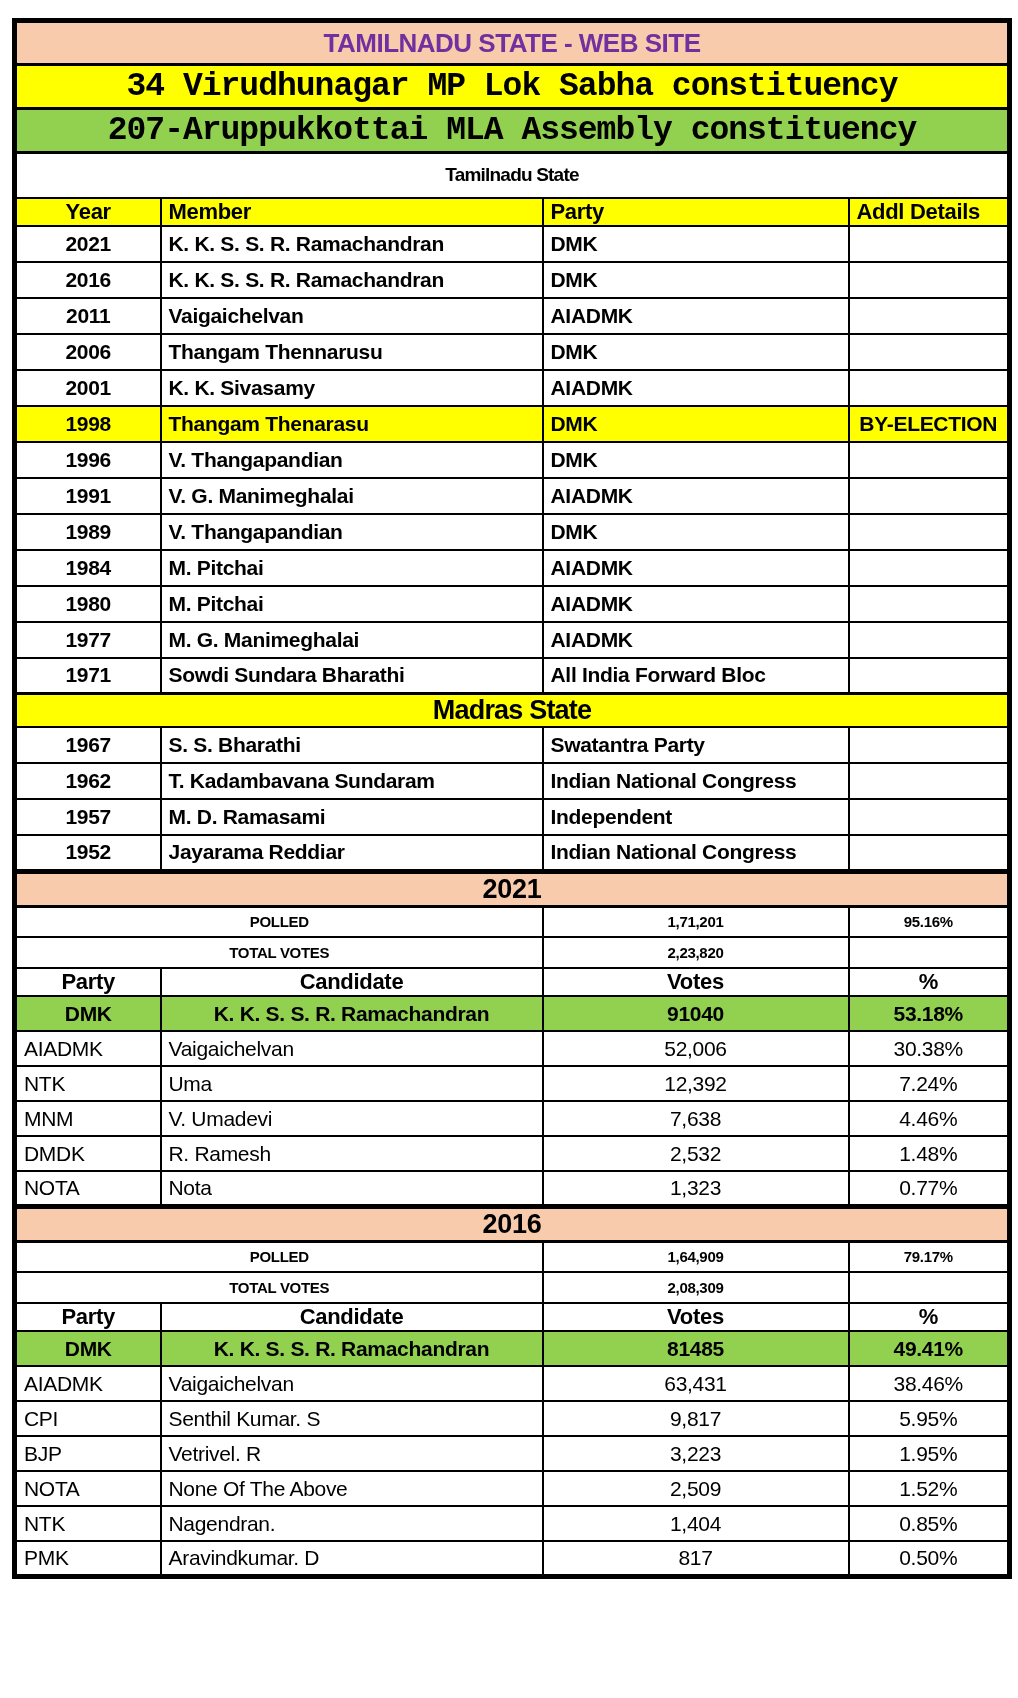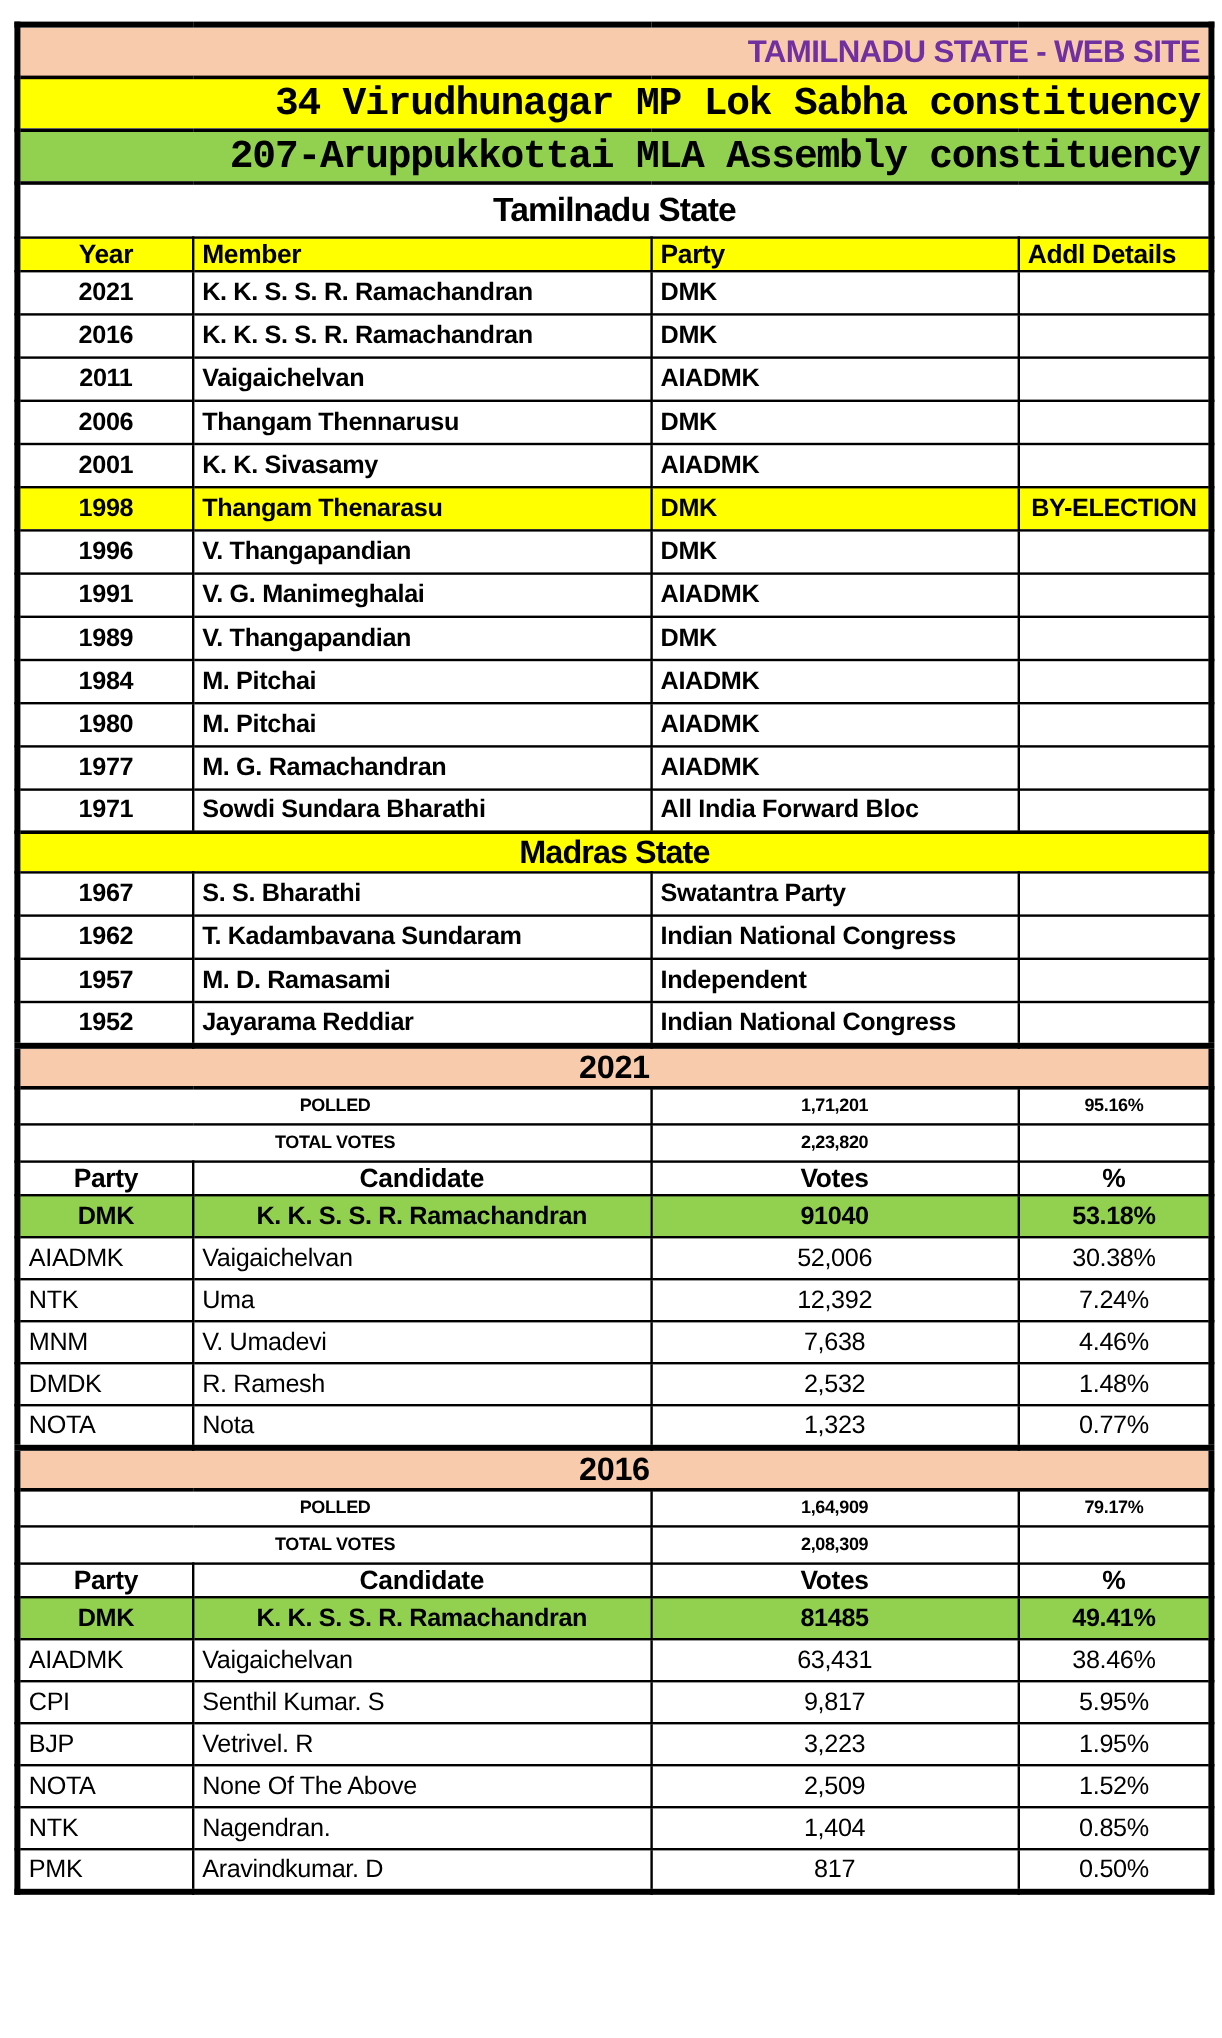"TAMILNADU STATE - WEB SITE" .r-banner td { text-align: right -> center }
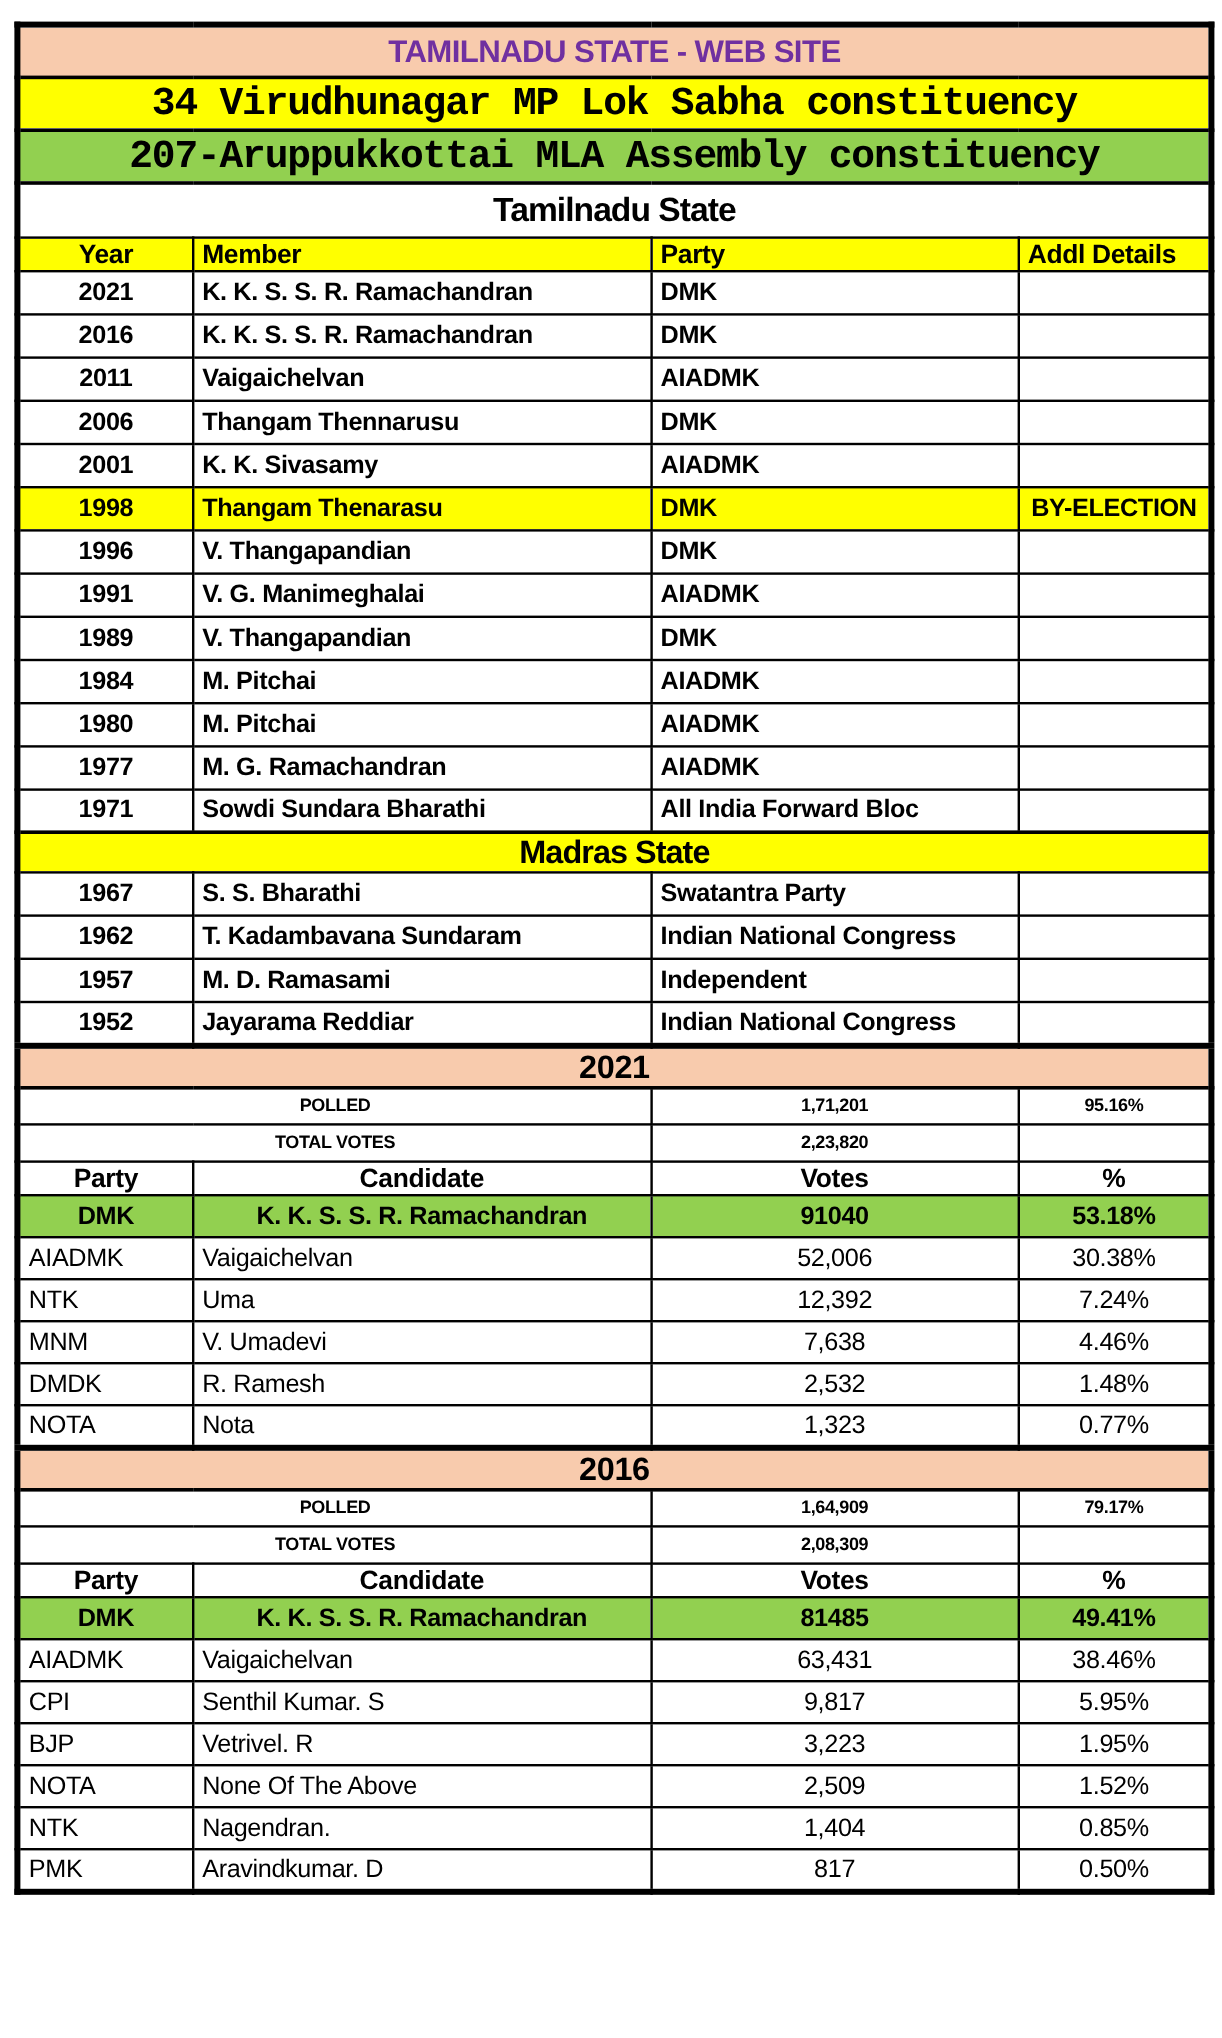"Tamilnadu State" .r-title td { font-size: 28px -> 19px }
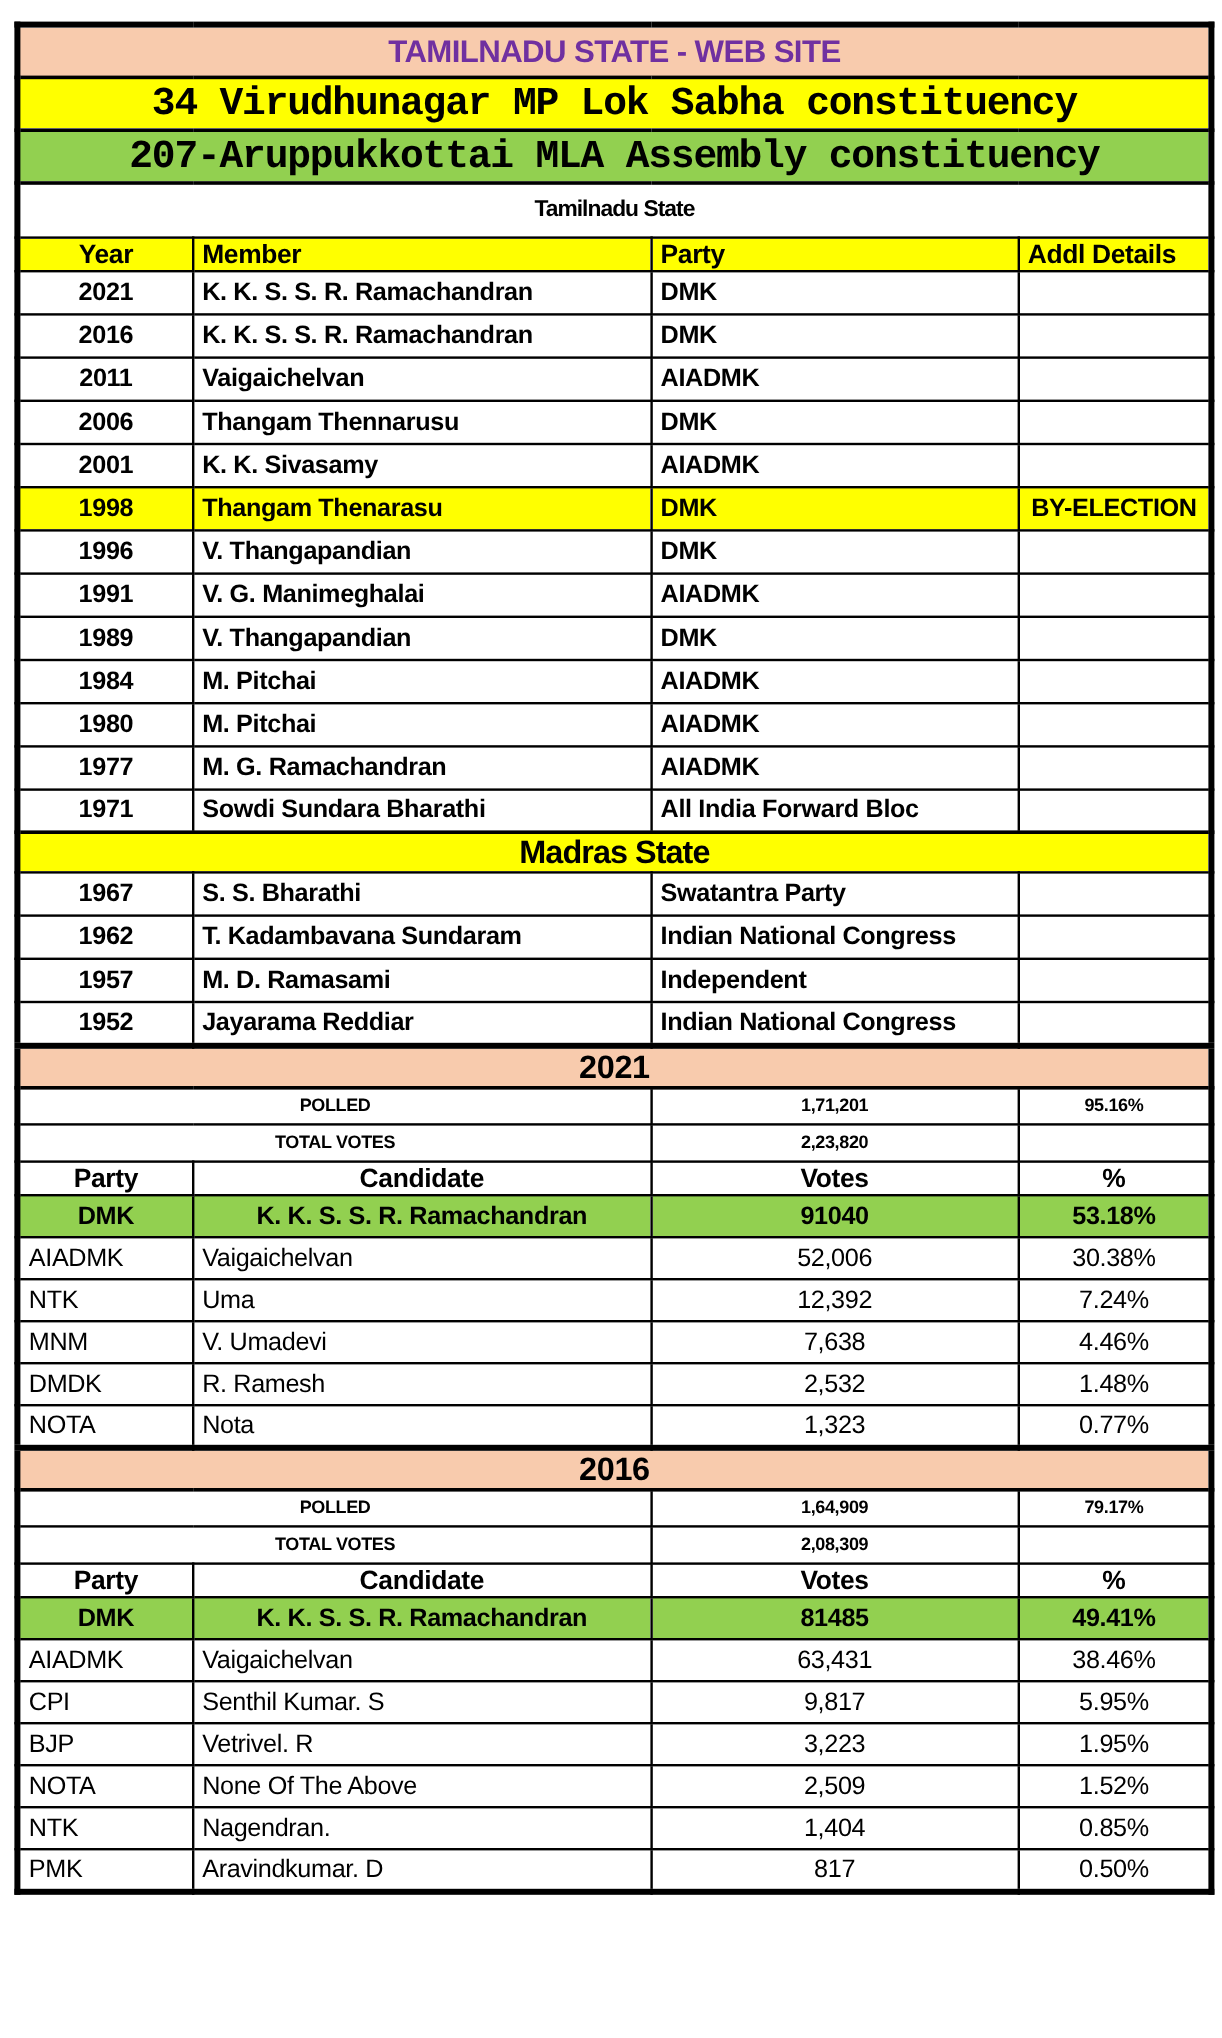"M. G. Ramachandran" td.c-left { text: Ramachandran -> Manimeghalai }
